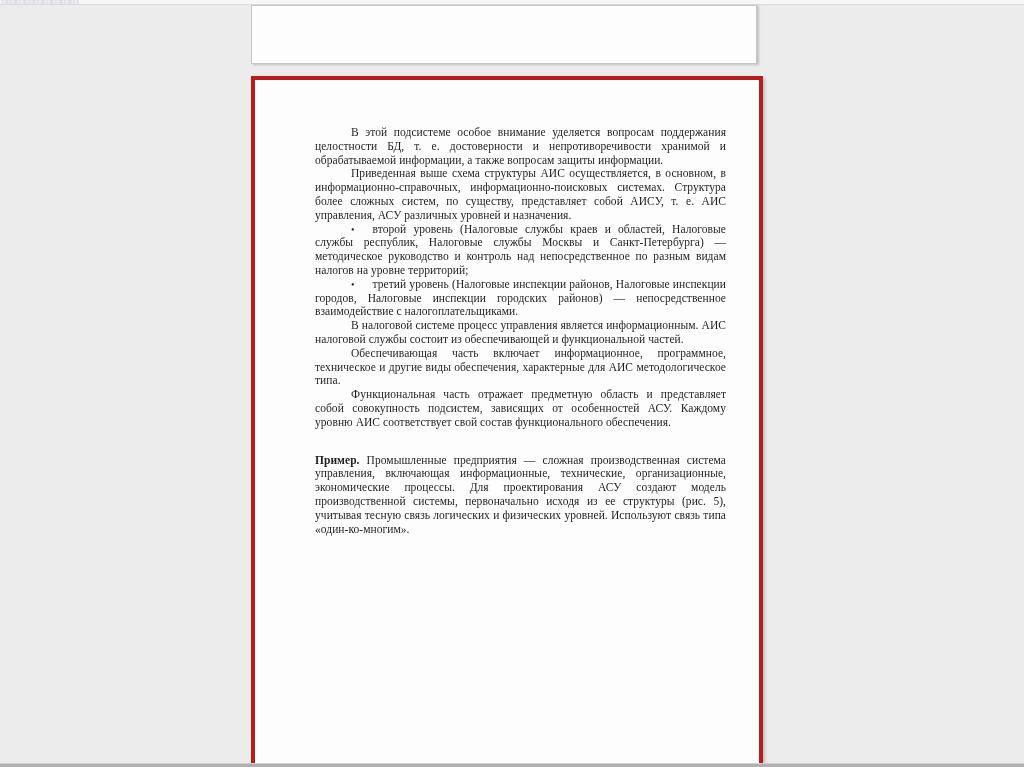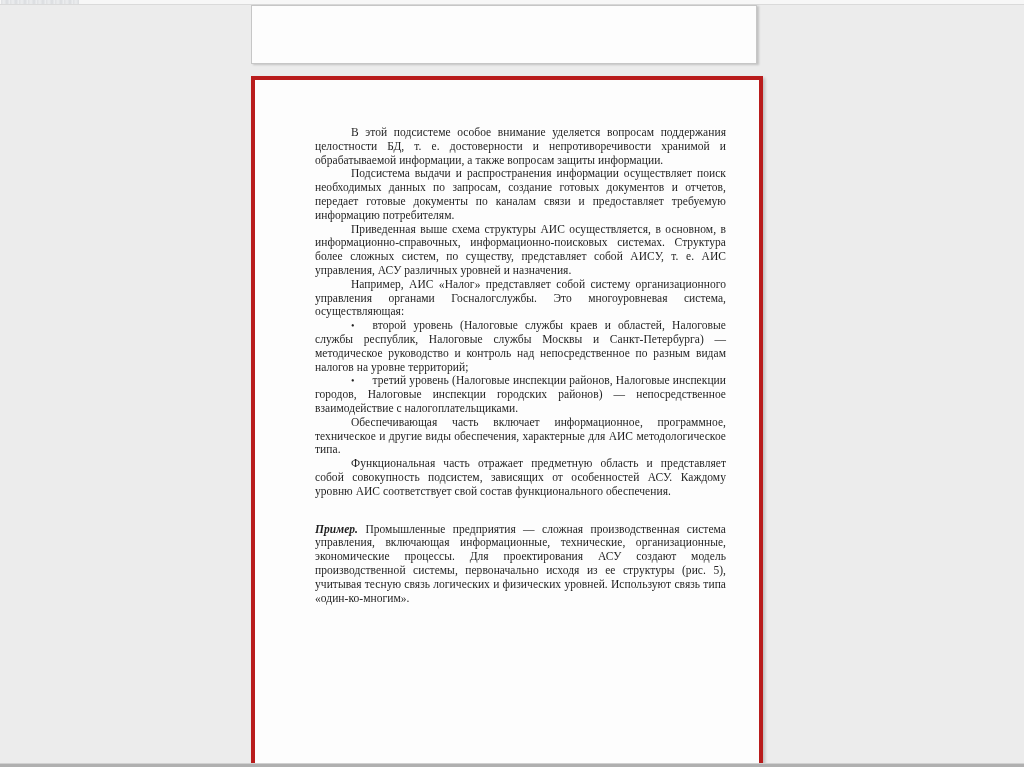"Подсистема выдачи и распространения" p.para { html: <p>Подсистема выдачи и распространения информации осуществляет поиск необходимых данных по запросам, создание готовых документов и отчетов, передает готовые документы по каналам связи и предоставляет требуемую информацию потребителям.</p> -> none }
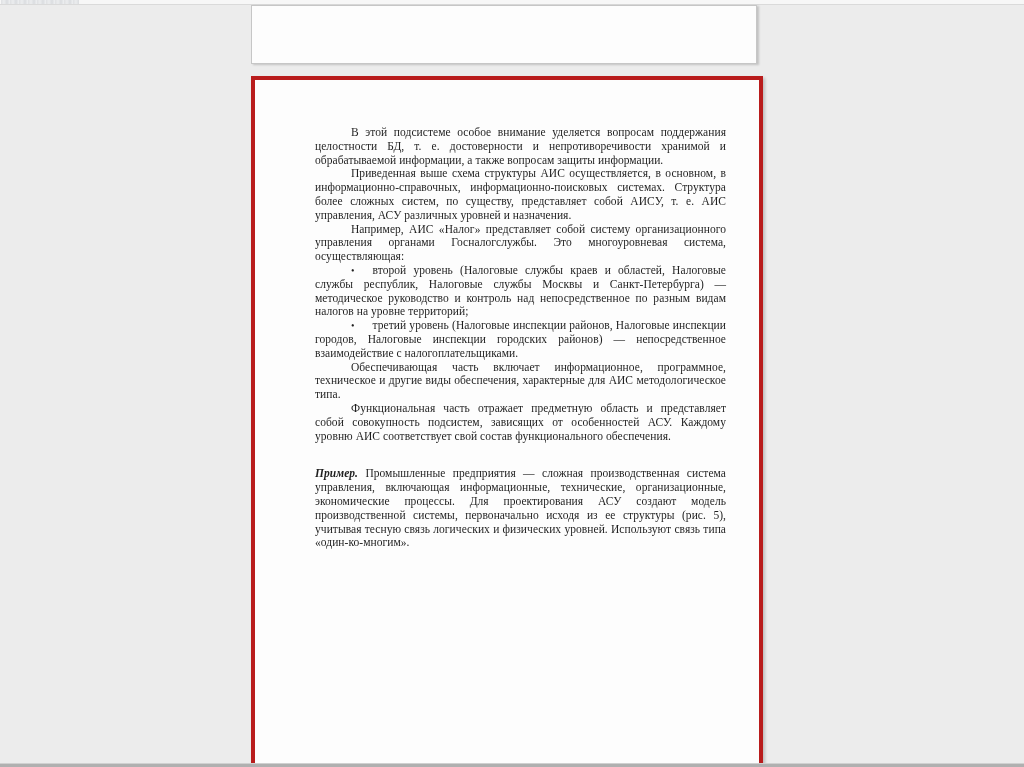"Например, АИС «Налог» представляет собой" p.para { html: <p>Например, АИС «Налог» представляет собой систему организационного управления органами Госналогслужбы. Это многоуровневая система, осуществляющая:</p> -> none }
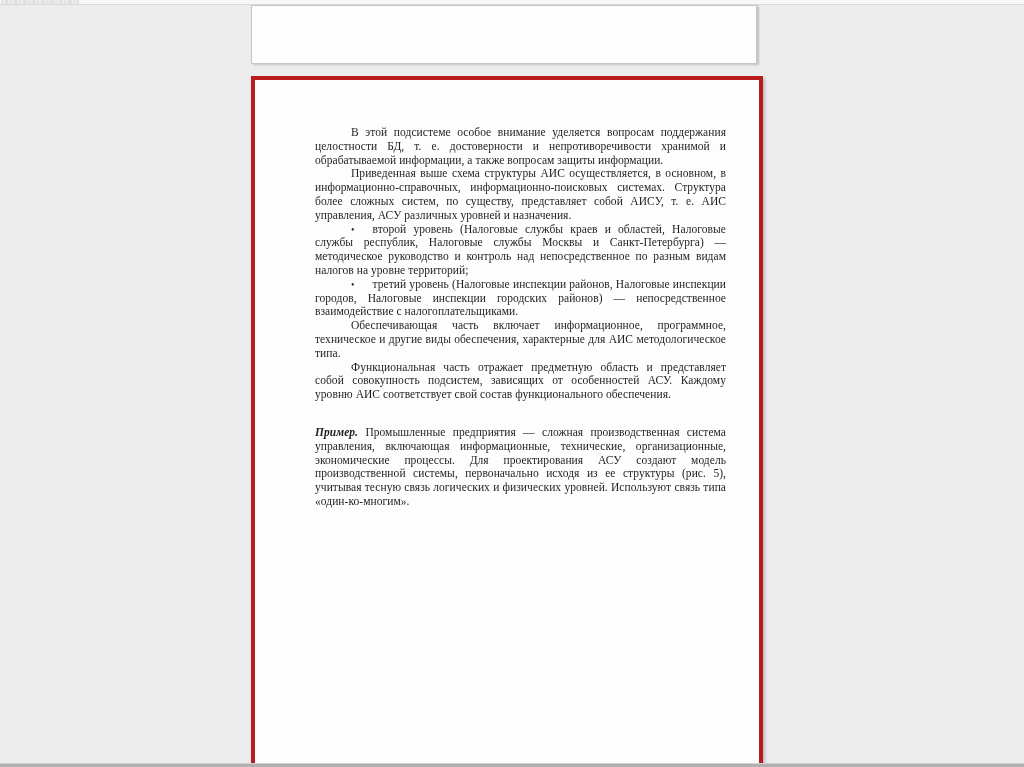"В налоговой системе процесс управления" p.para { html: none -> <p>В налоговой системе процесс управления является информационным. АИС налоговой службы состоит из обеспечивающей и функциональной частей.</p> }
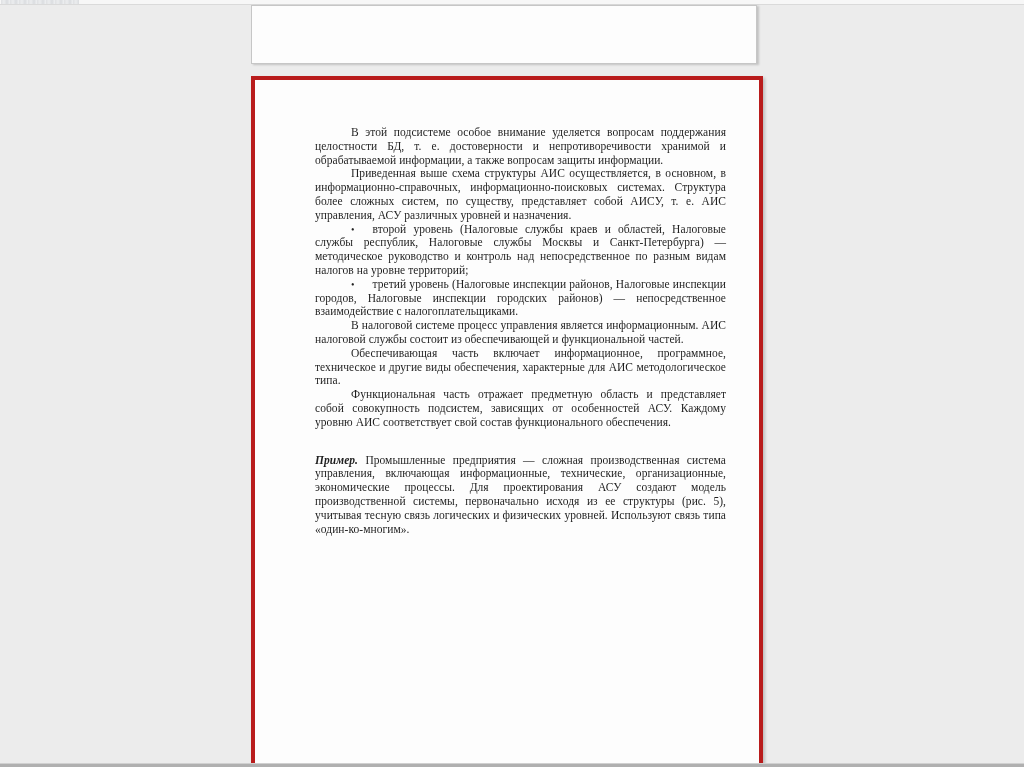"Пример." .lead { font-style: italic -> none }
